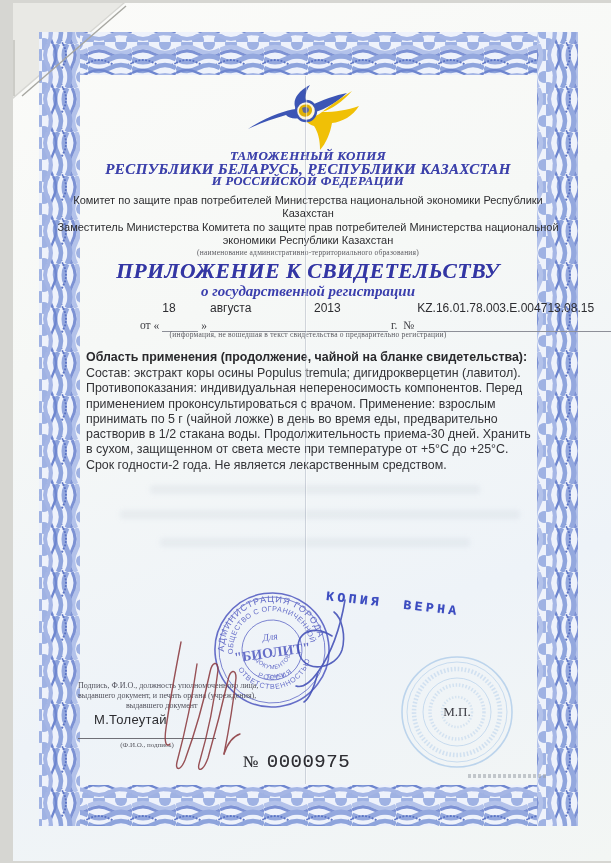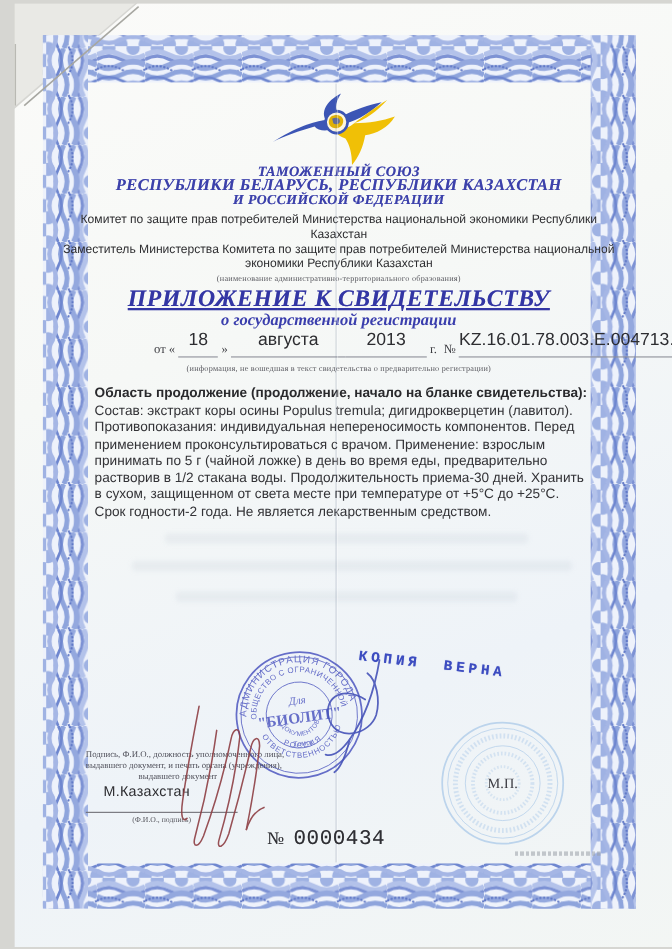"ТАМОЖЕННЫЙ СОЮЗ" div.abs { text: СОЮЗ -> КОПИЯ }
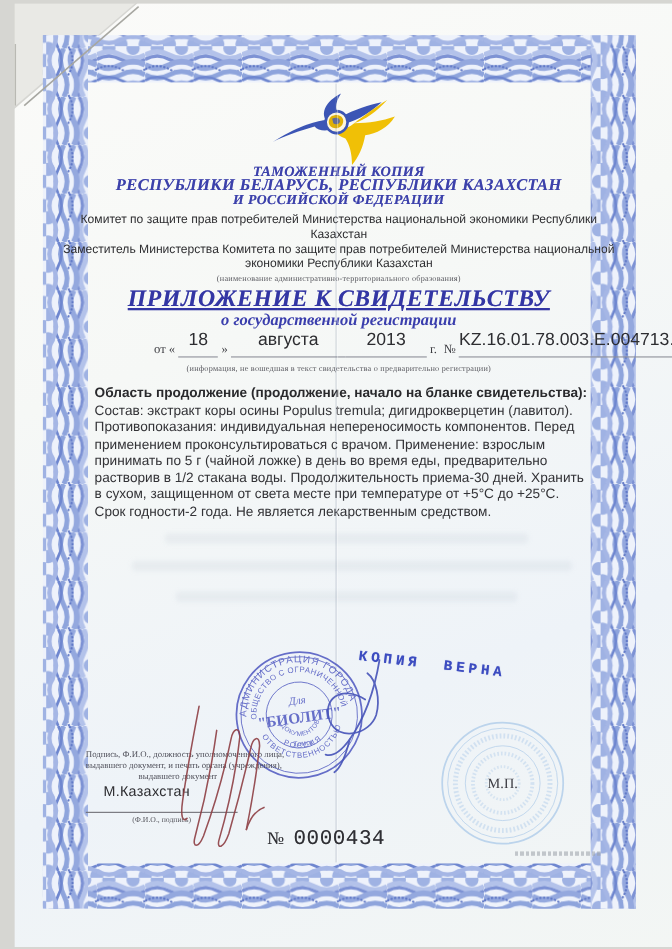"ПРИЛОЖЕНИЕ К СВИДЕТЕЛЬСТВУ" div.abs { text-decoration: underline -> none }
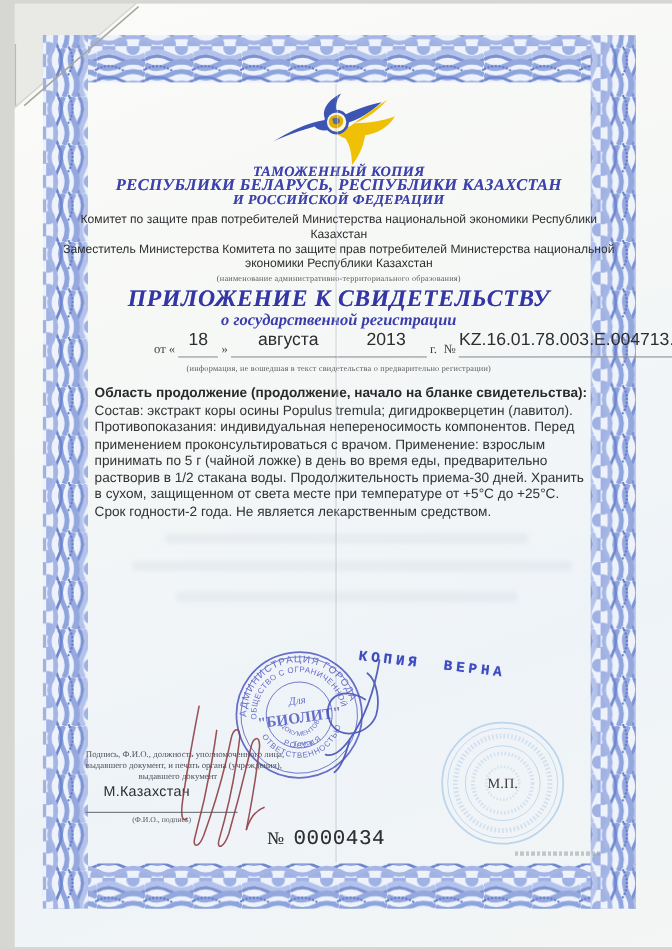"18" .date-row .val { font-size: 16px -> 12px; padding-bottom: 5px -> 16px; text-align: center -> none }
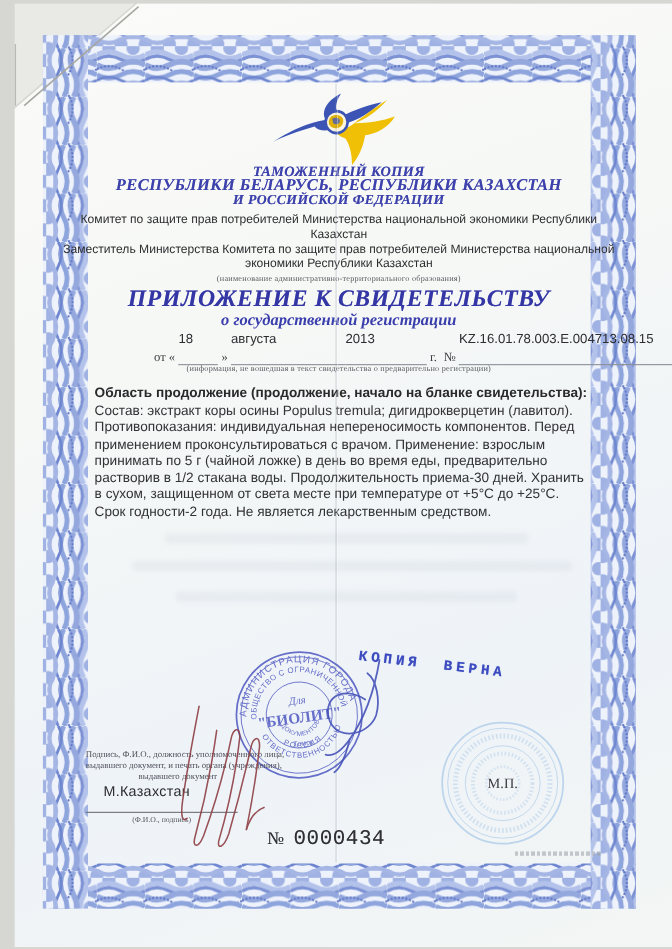"Область продолжение (продолжение, начало" div.abs { text: продолжение (продолжение, начало -> применения (продолжение, чайной }
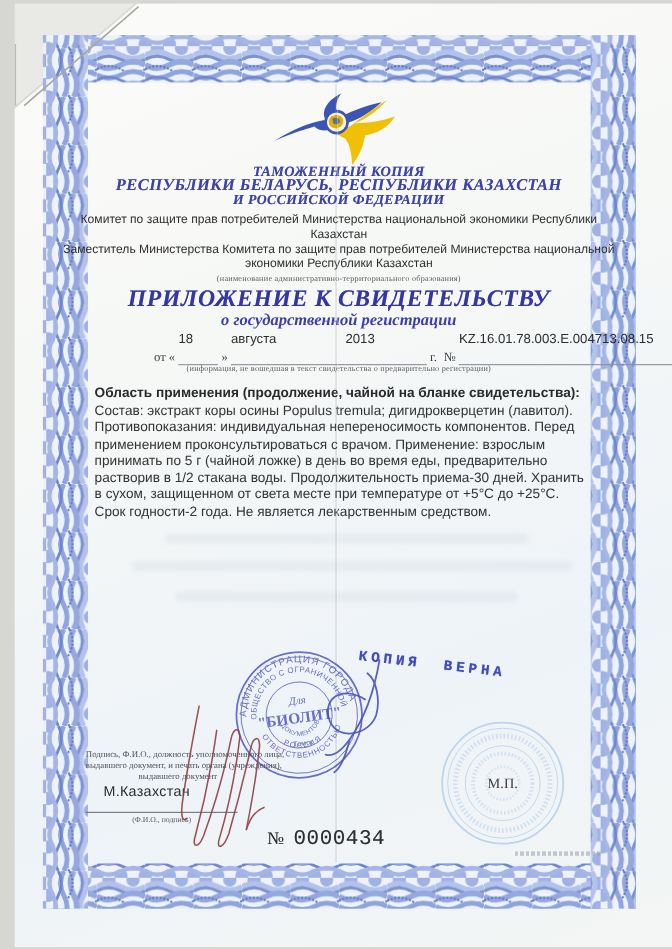"М.Казахстан" div.abs { text: М.Казахстан -> М.Толеутай }
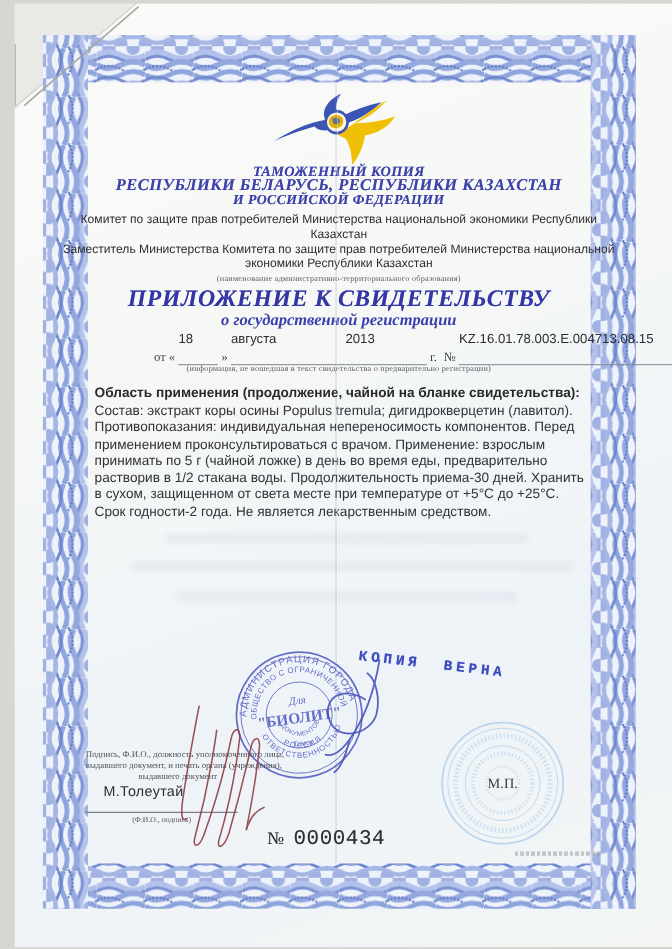"0000434" span { text: 0000434 -> 0000975 }
